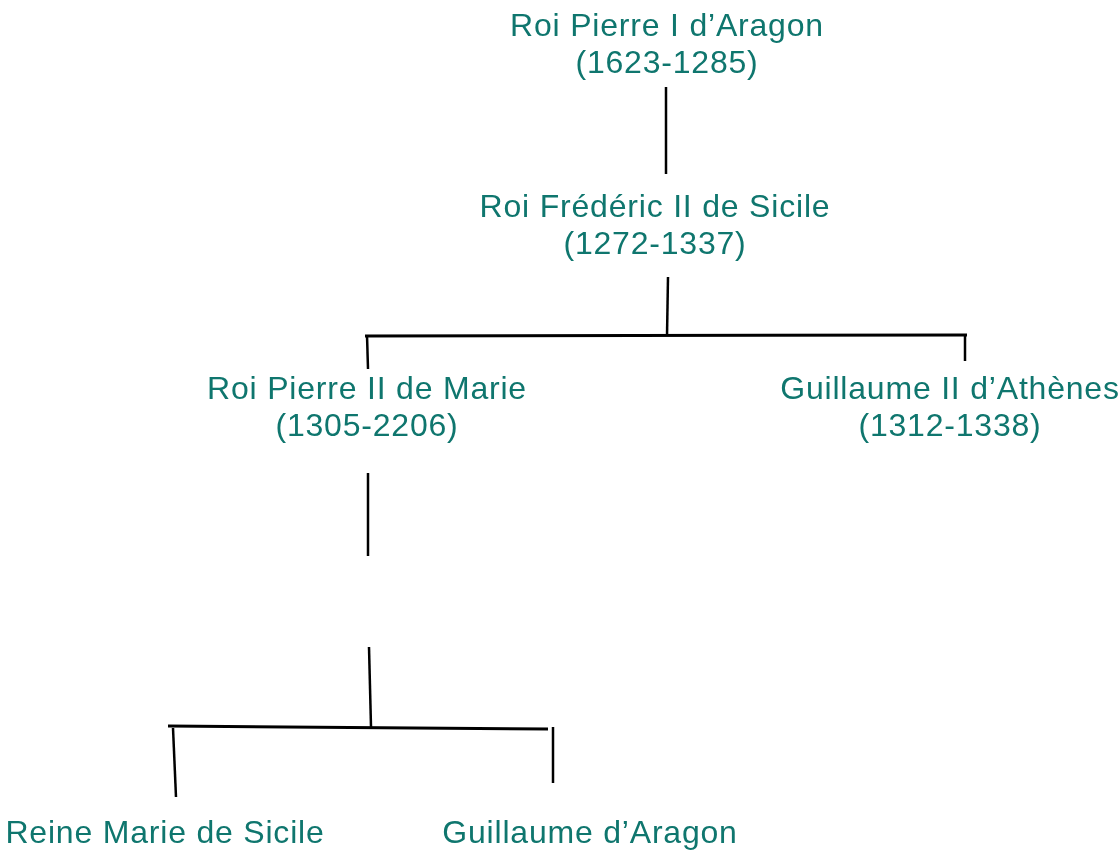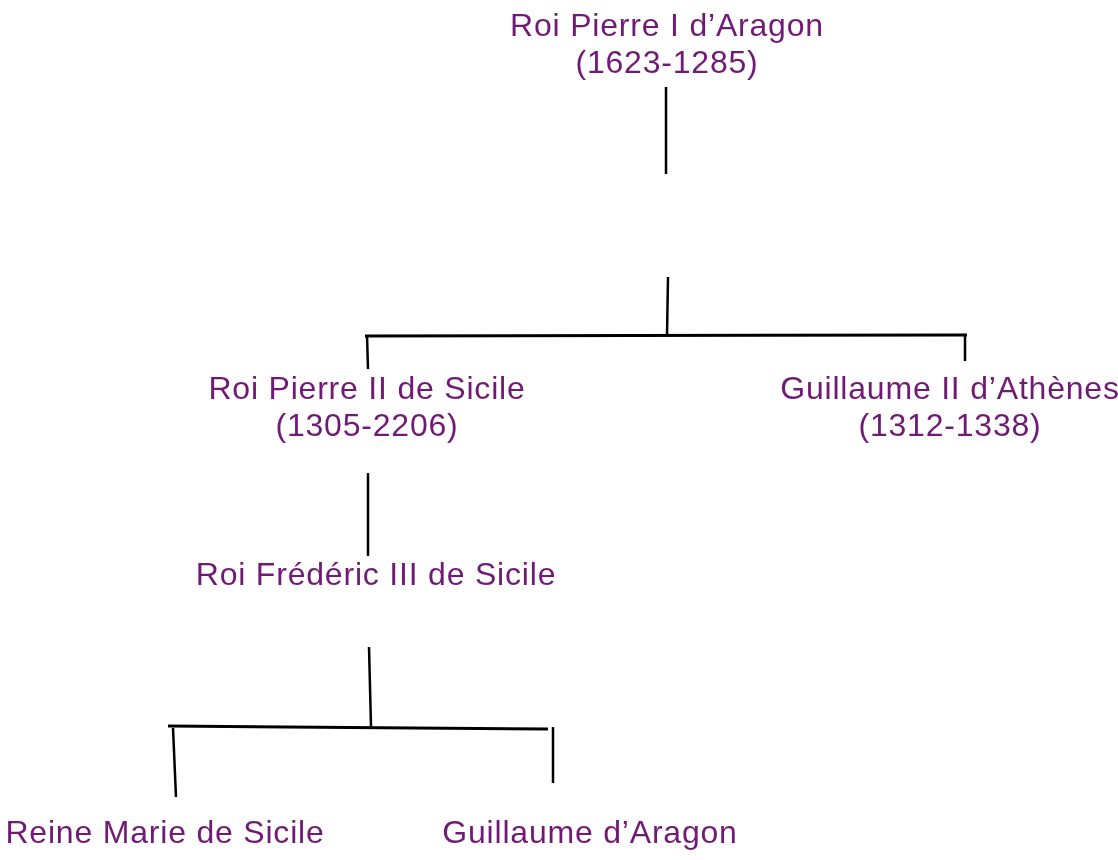"Roi Pierre I d’Aragon" .canvas { color: #701a75 -> #0f766e }
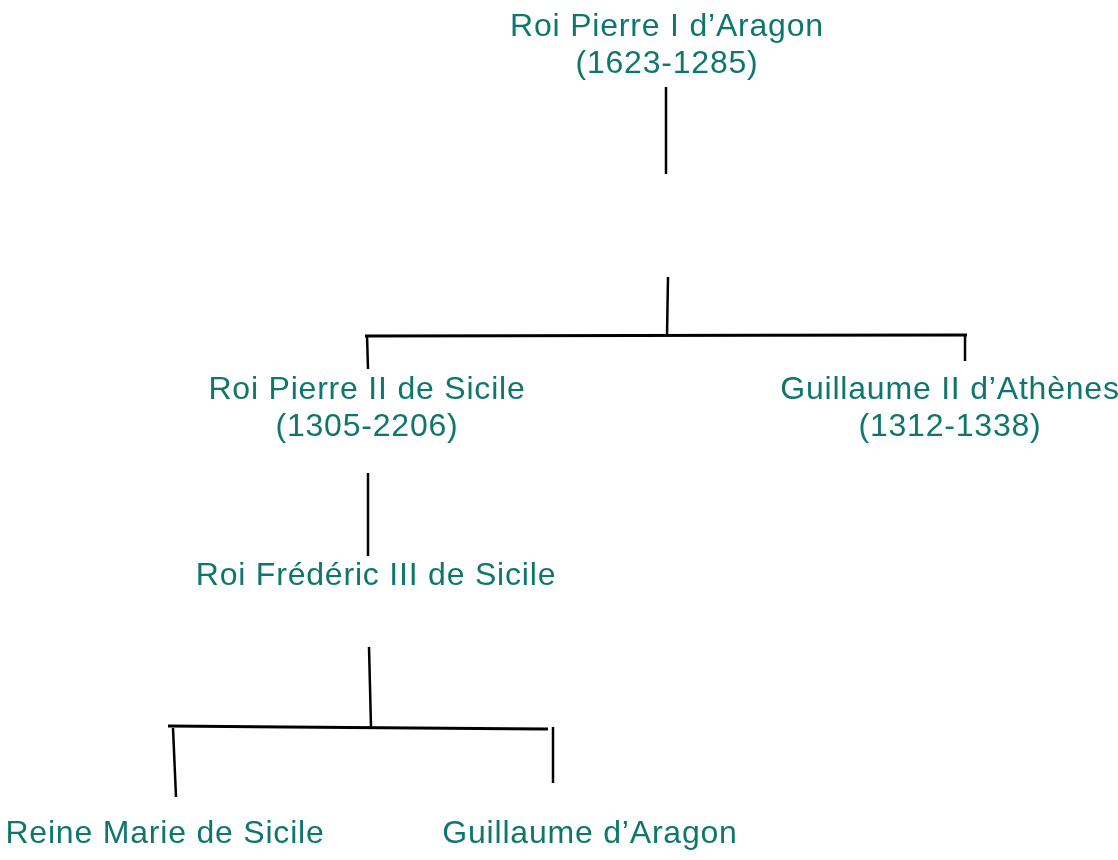"Roi Frédéric II de Sicile" span.name { html: none -> <span>Roi Frédéric II de Sicile</span> }
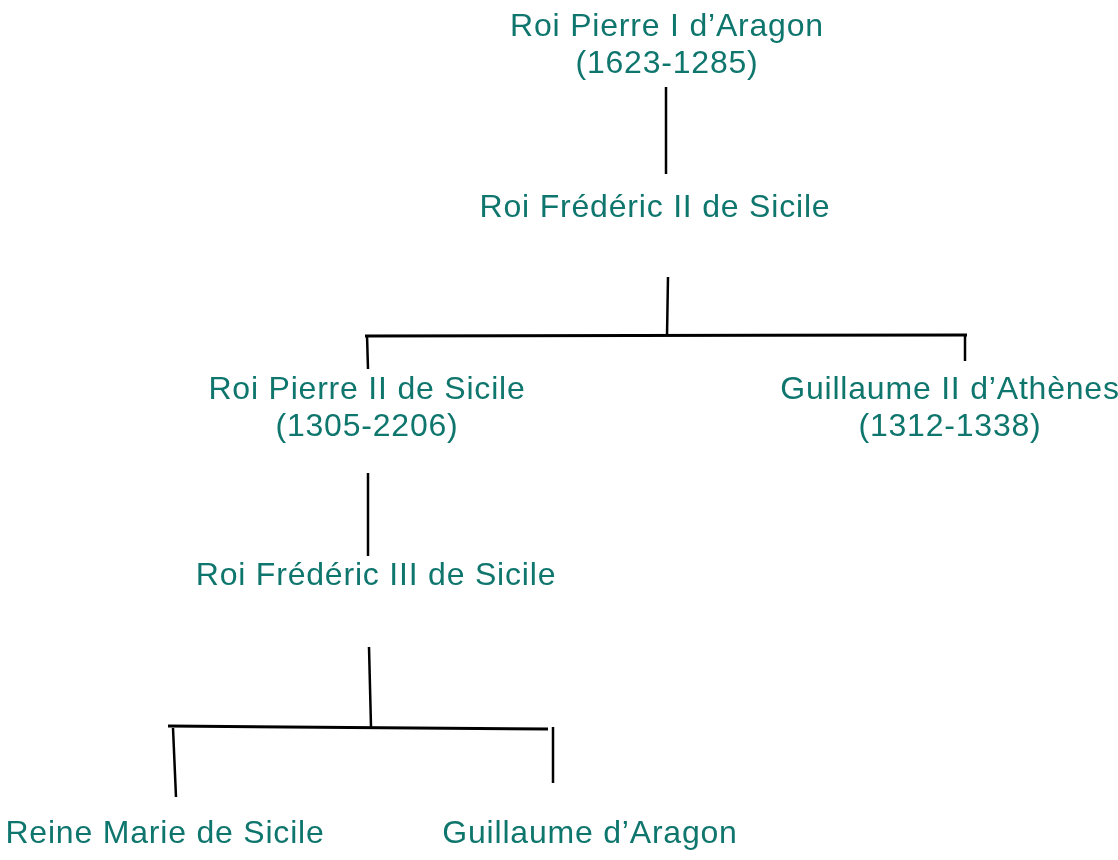"(1272-1337)" span.dates { html: none -> <span>(1272-1337)</span> }
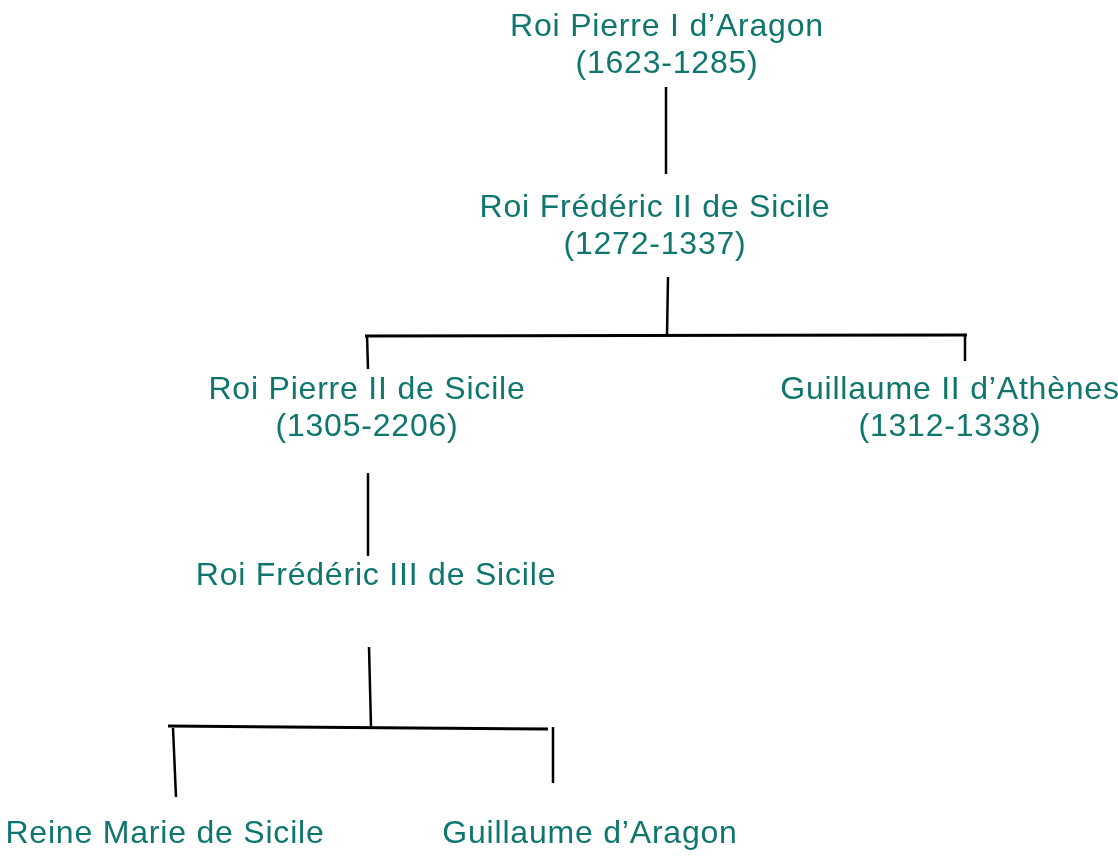"Roi Pierre II de Sicile" span.name { text: Sicile -> Marie }
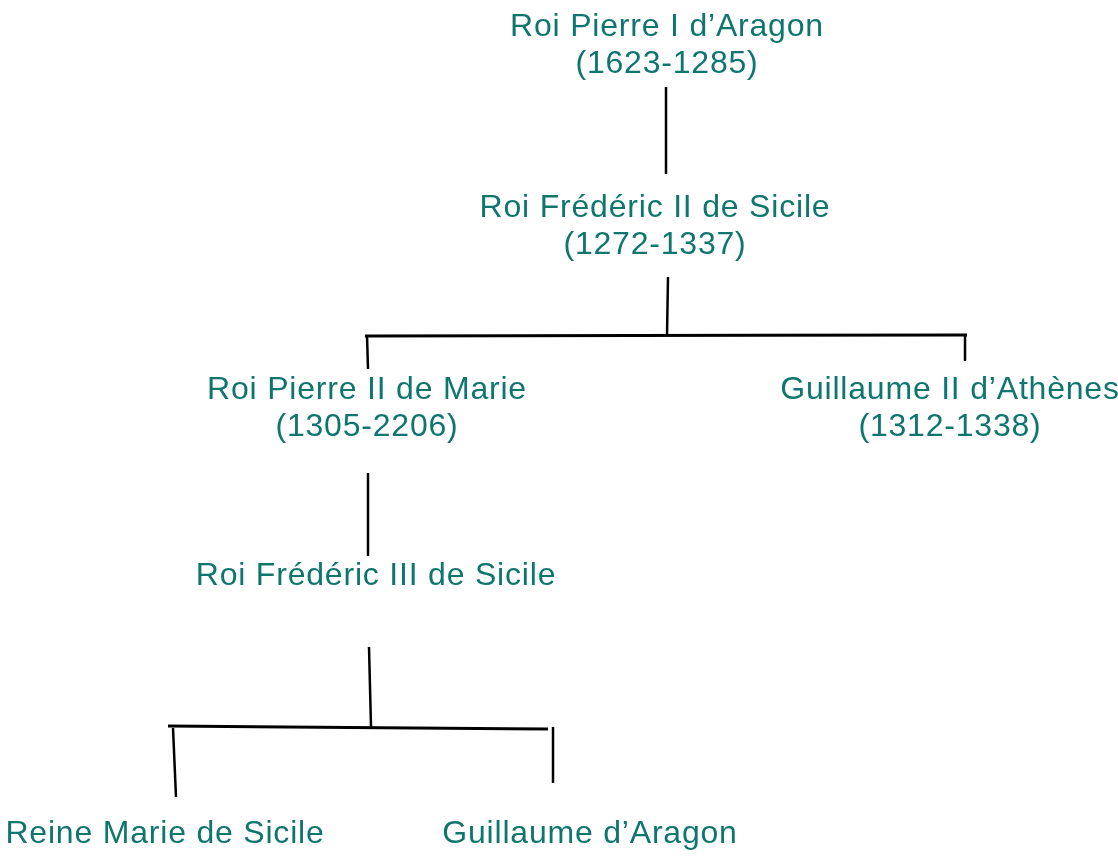"Roi Frédéric III de Sicile" span.name { html: <span>Roi Frédéric III de Sicile</span> -> none }
